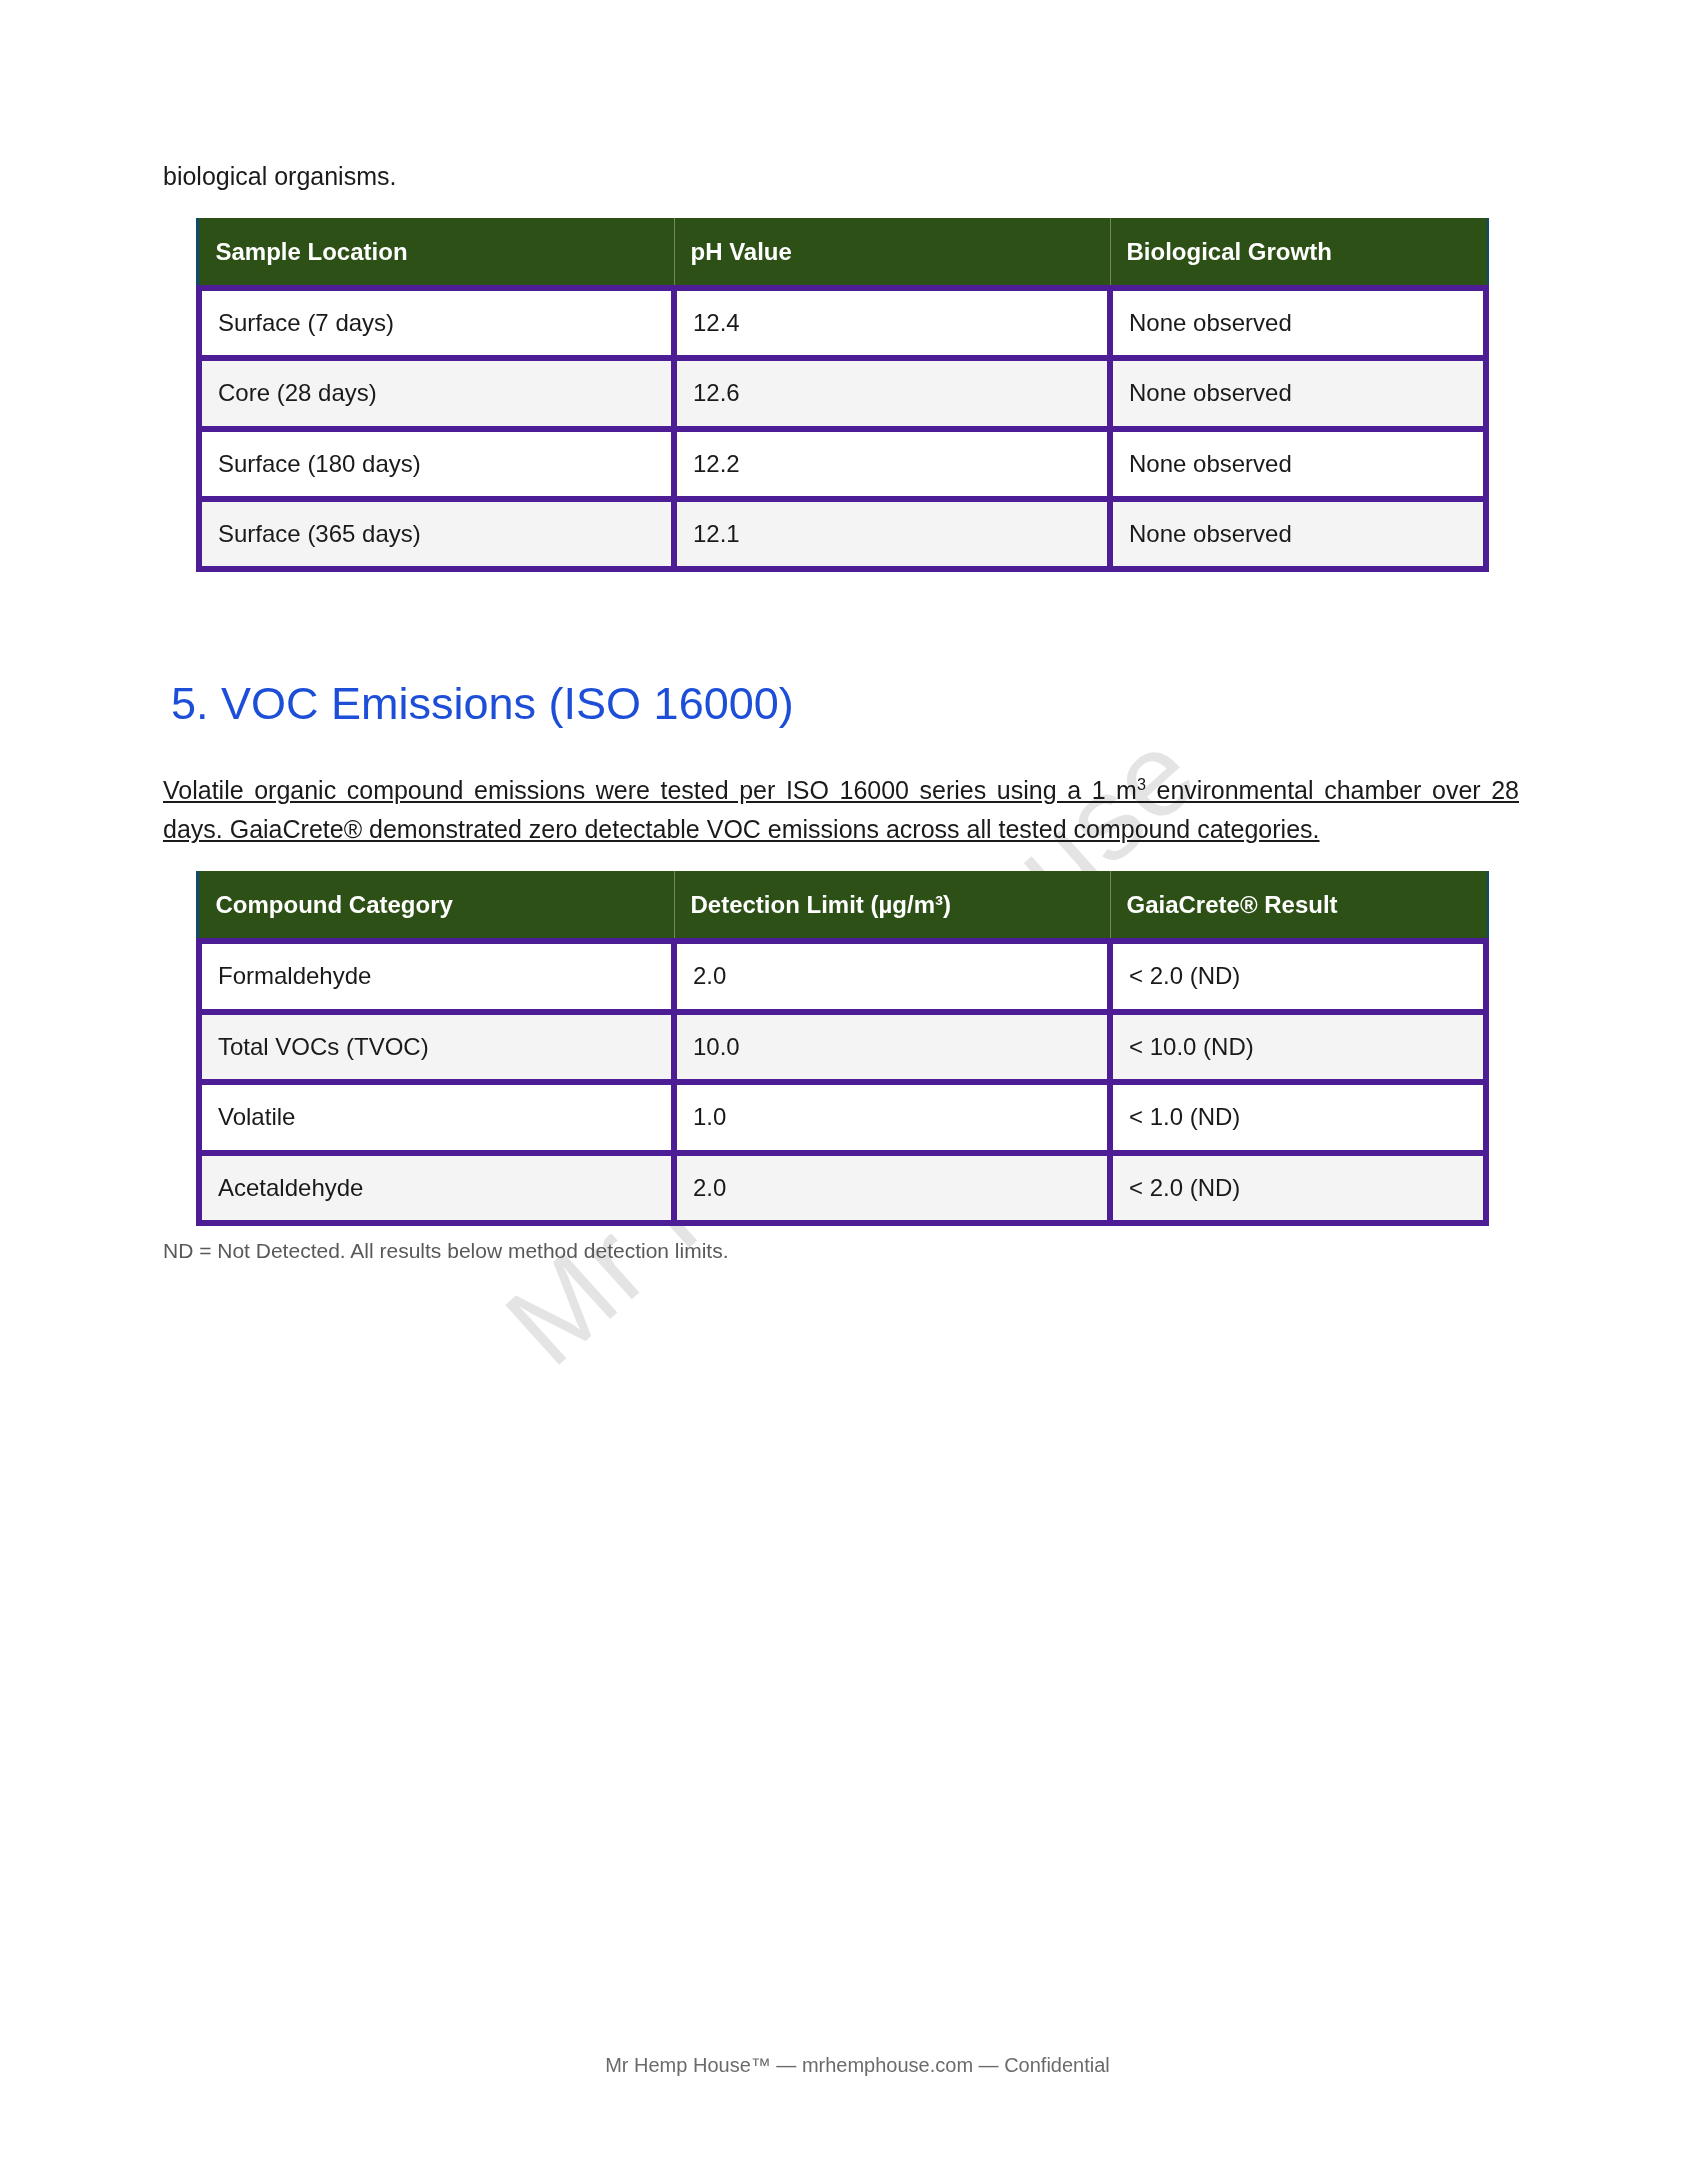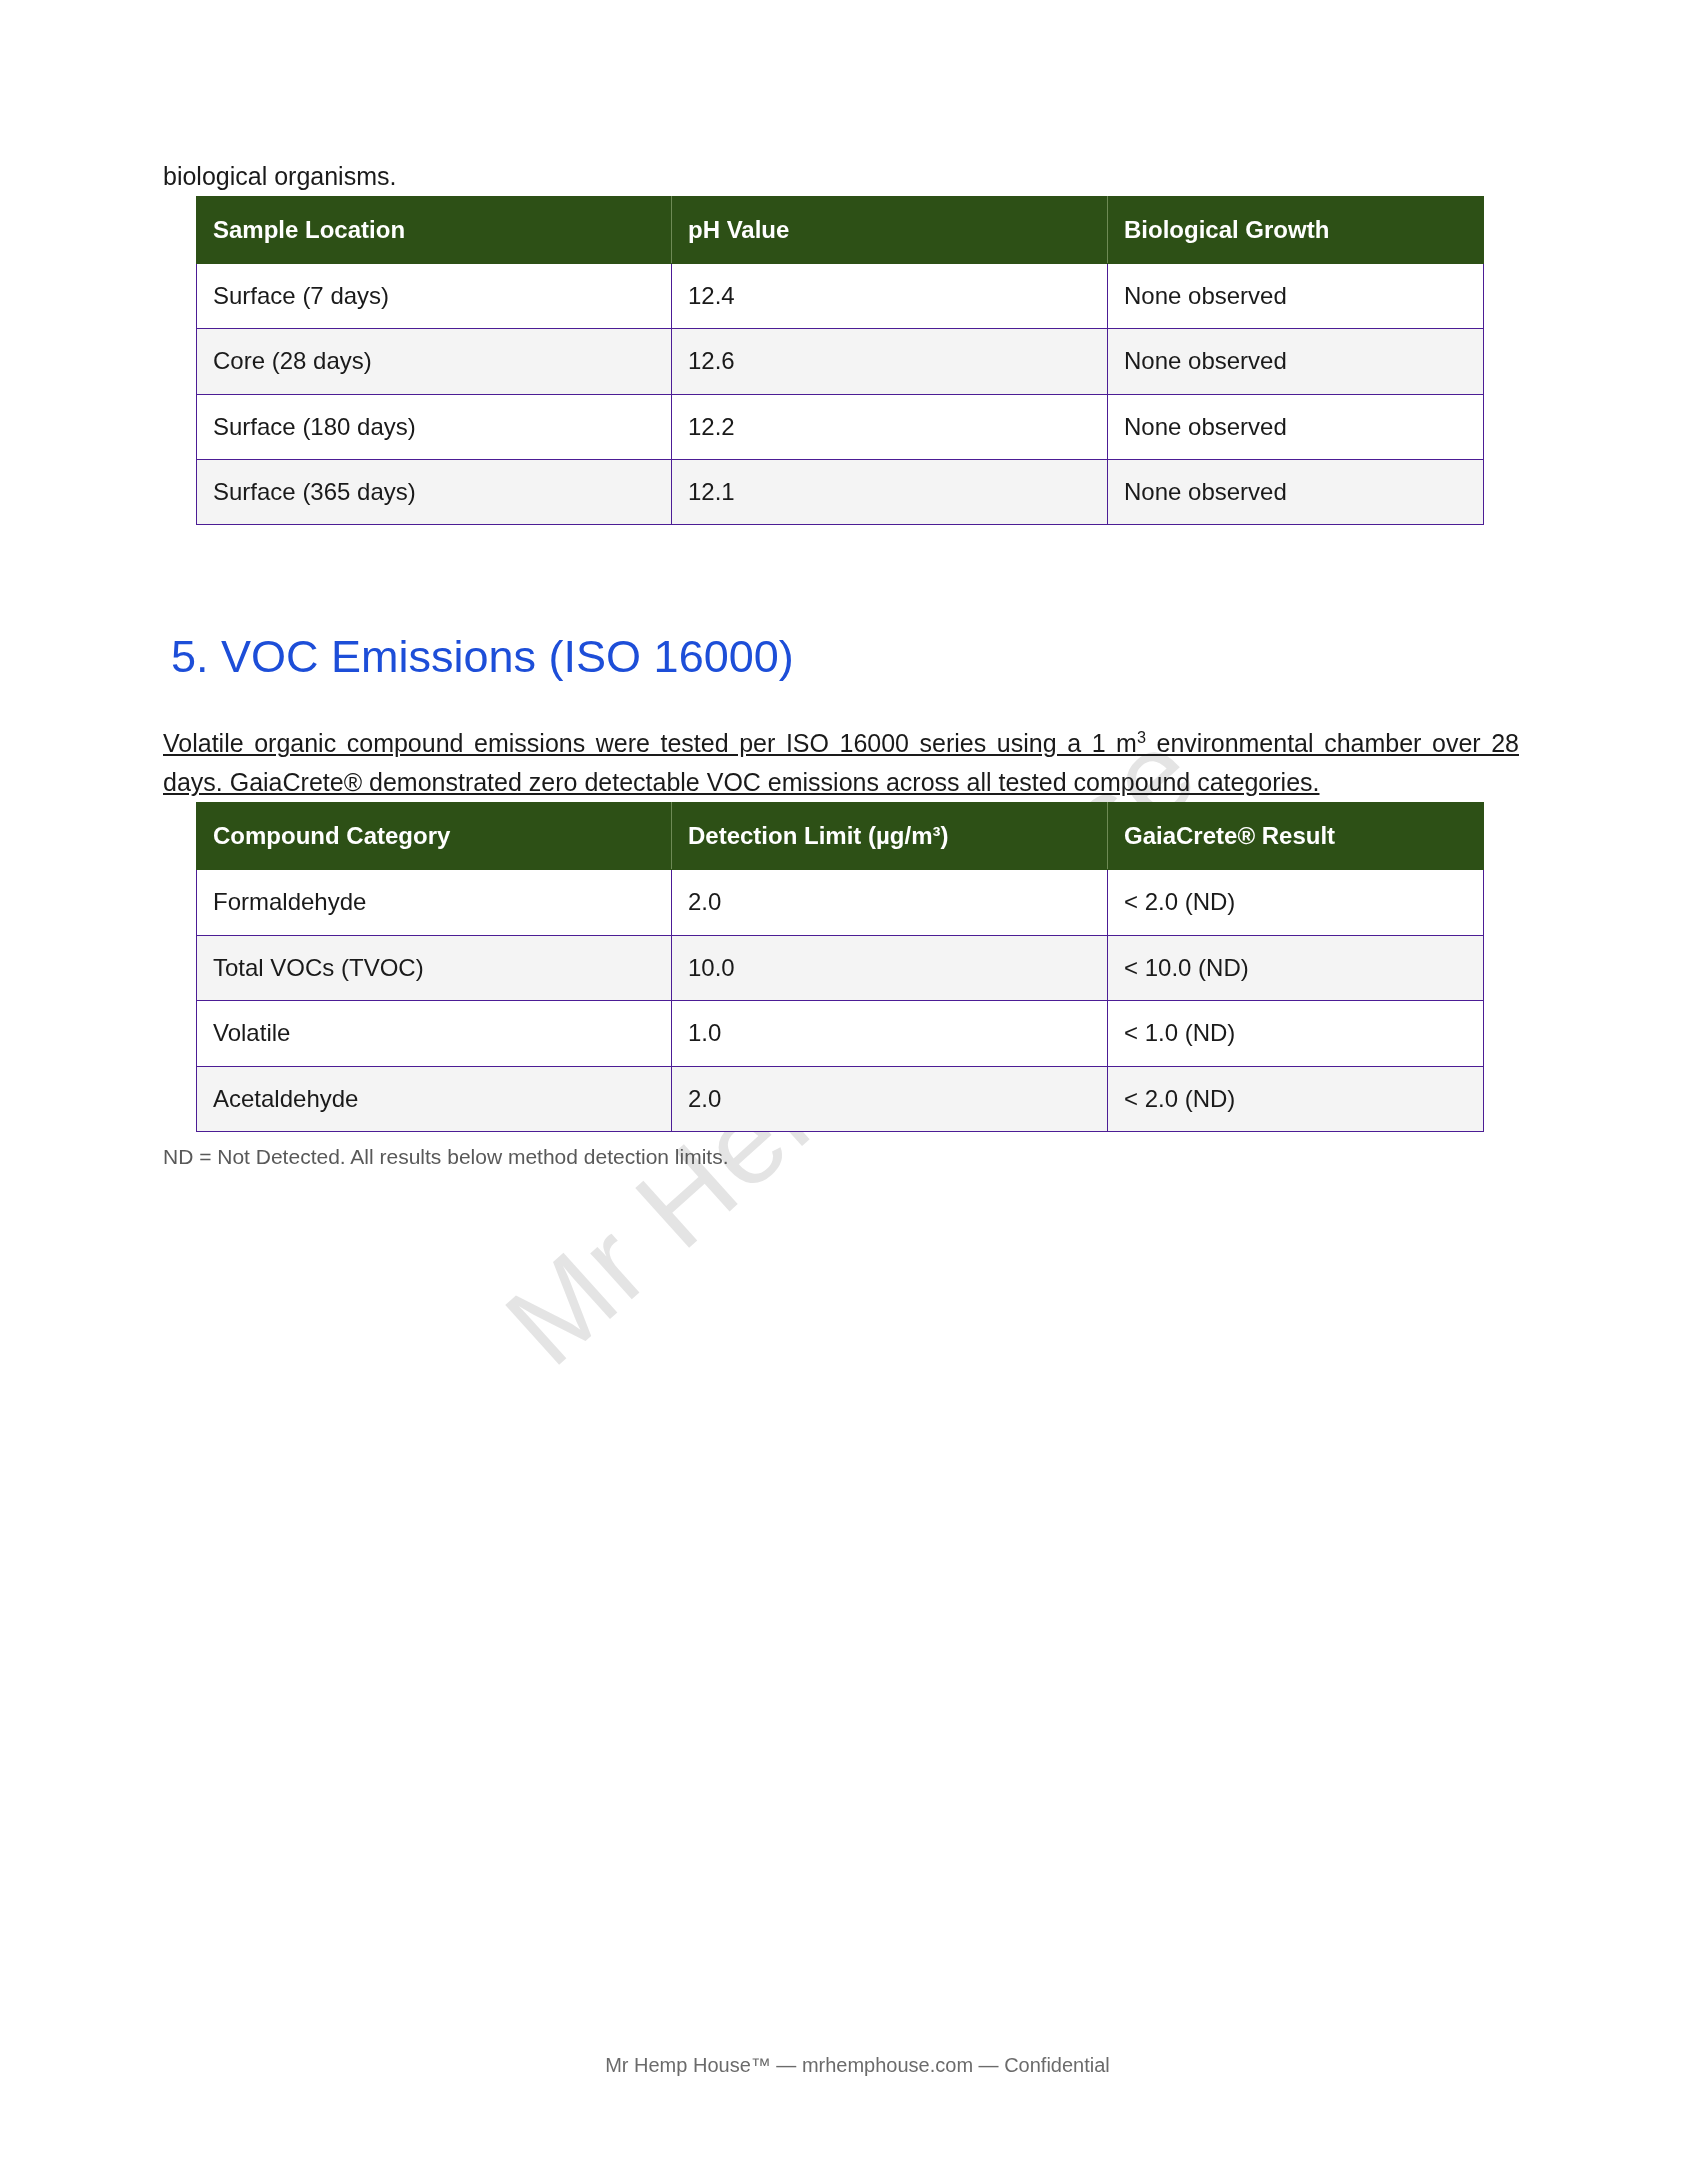"Sample Location" table.data-table { margin-top: none -> 22px }
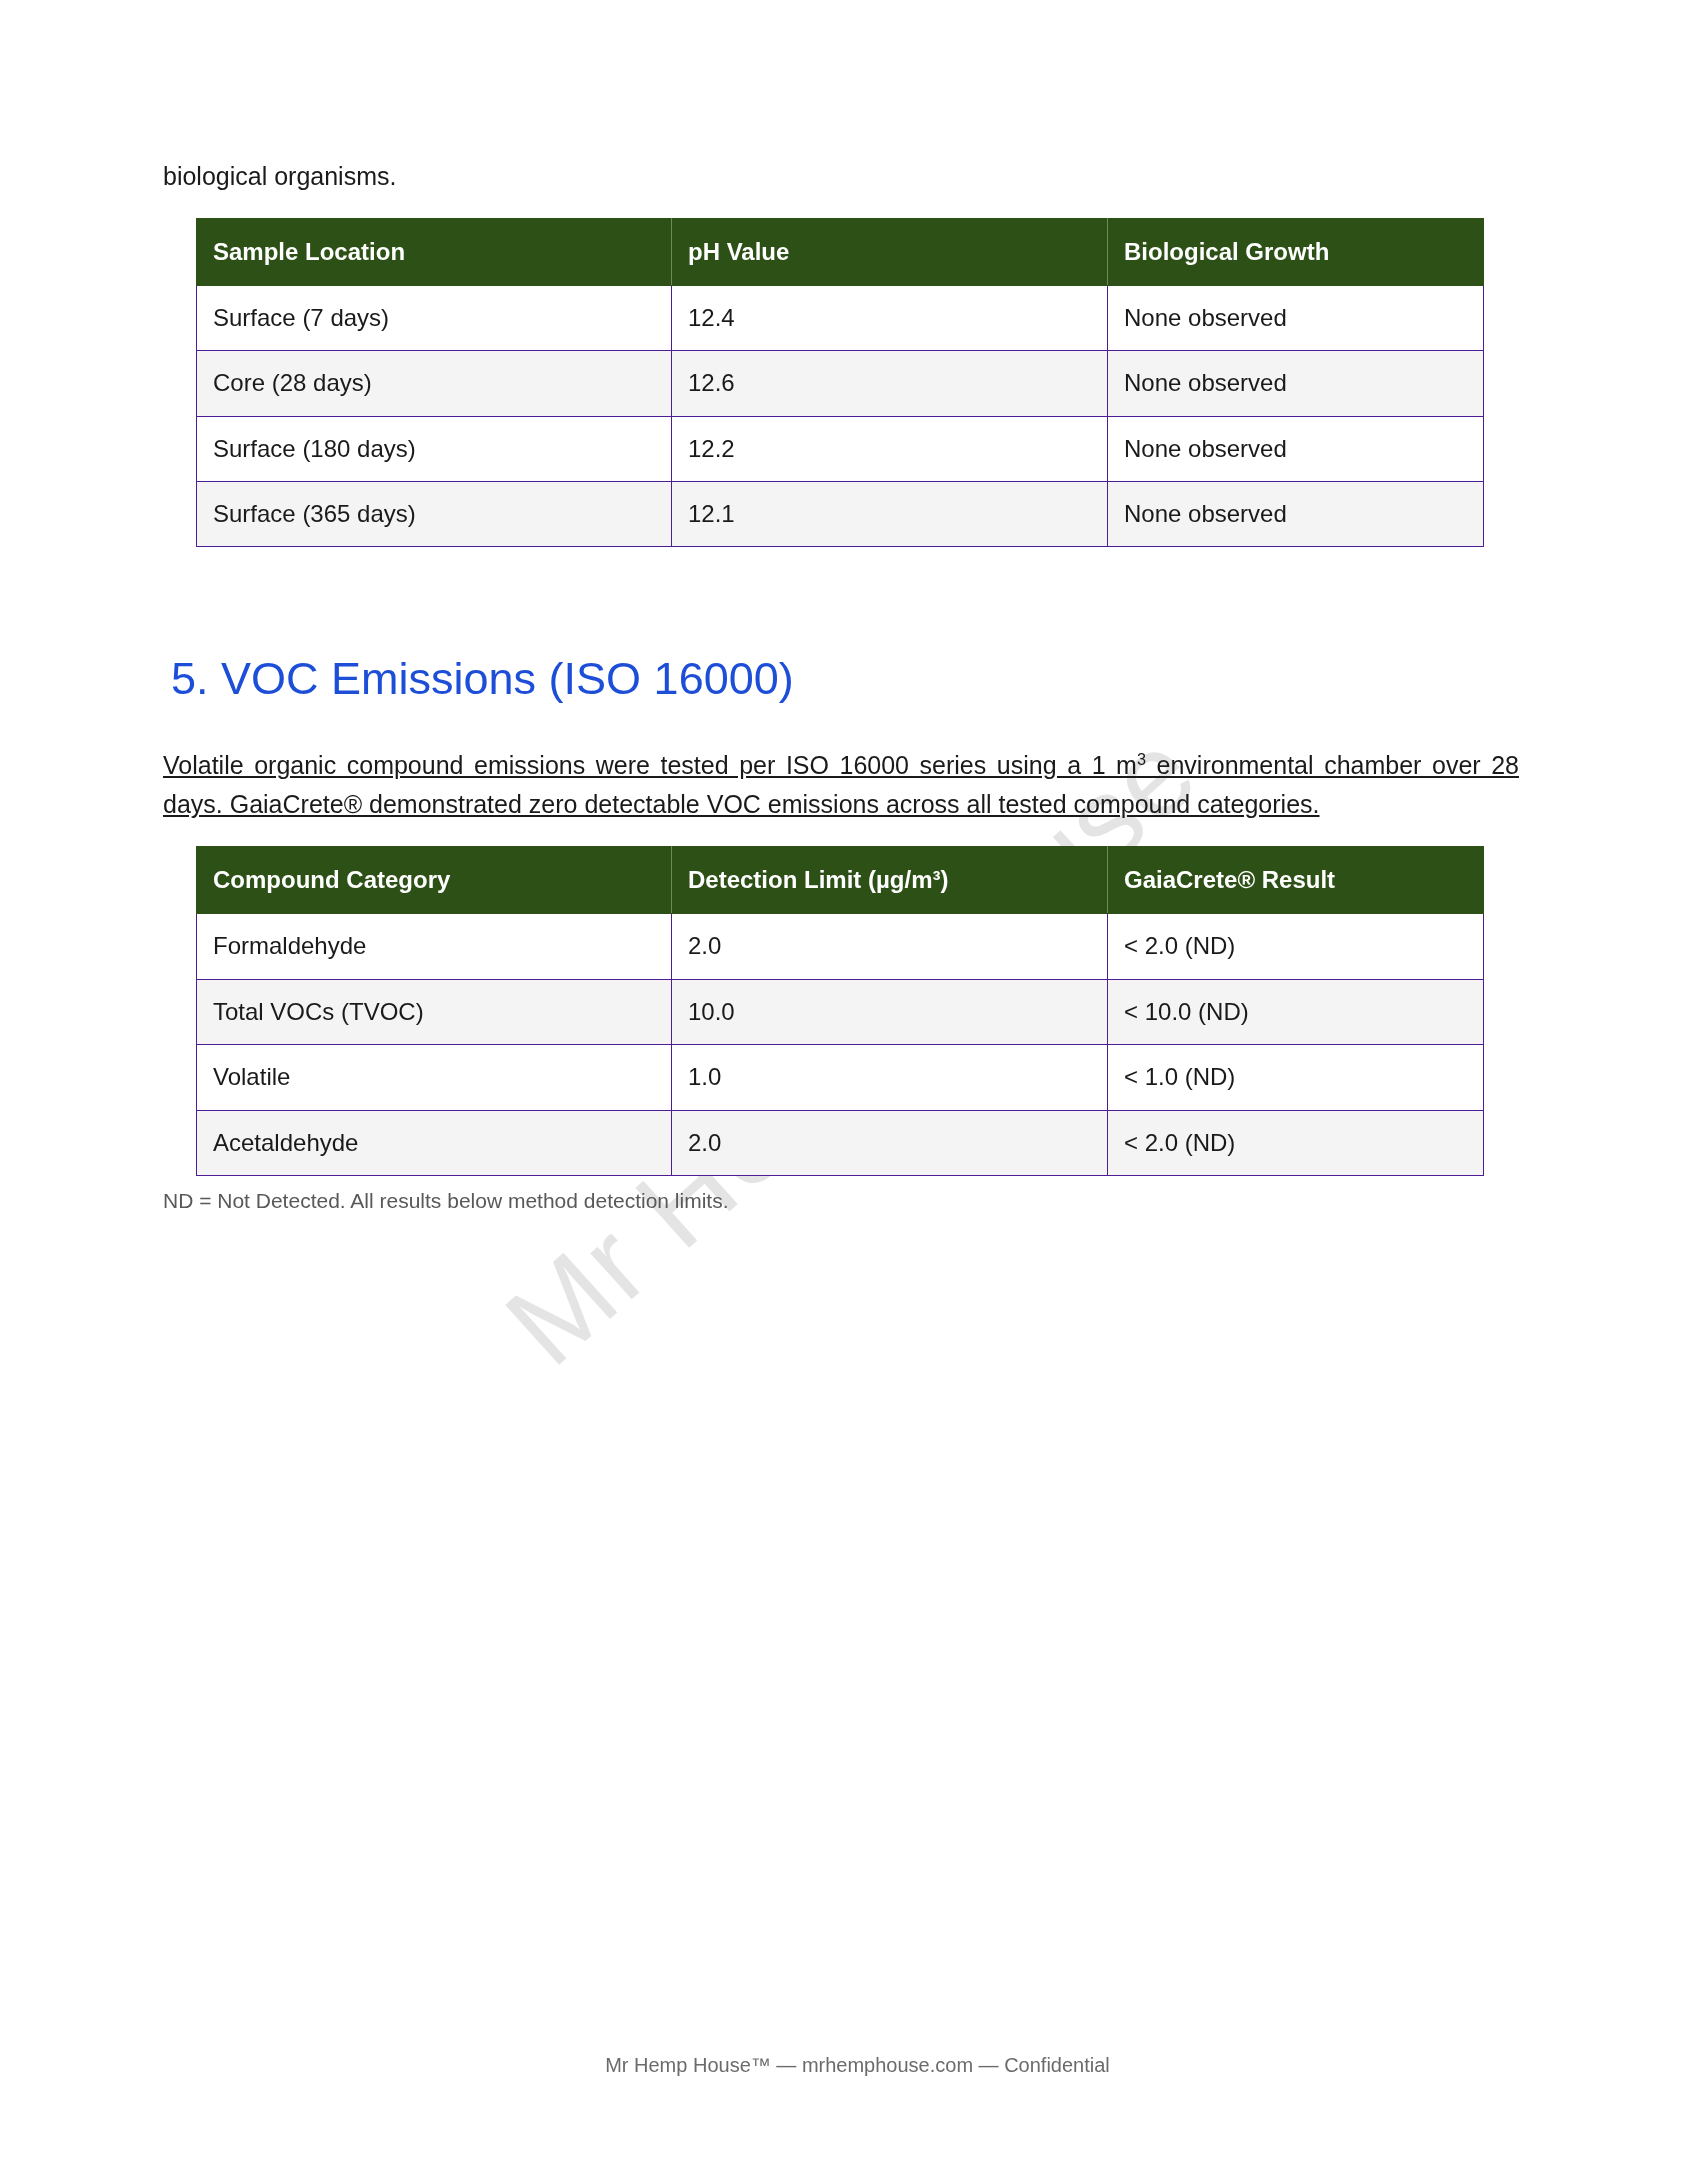"Surface (7 days)" table.data-table th, table.data-table td { border: 1px solid #4c1d95 -> 6px solid #4c1d95 }
